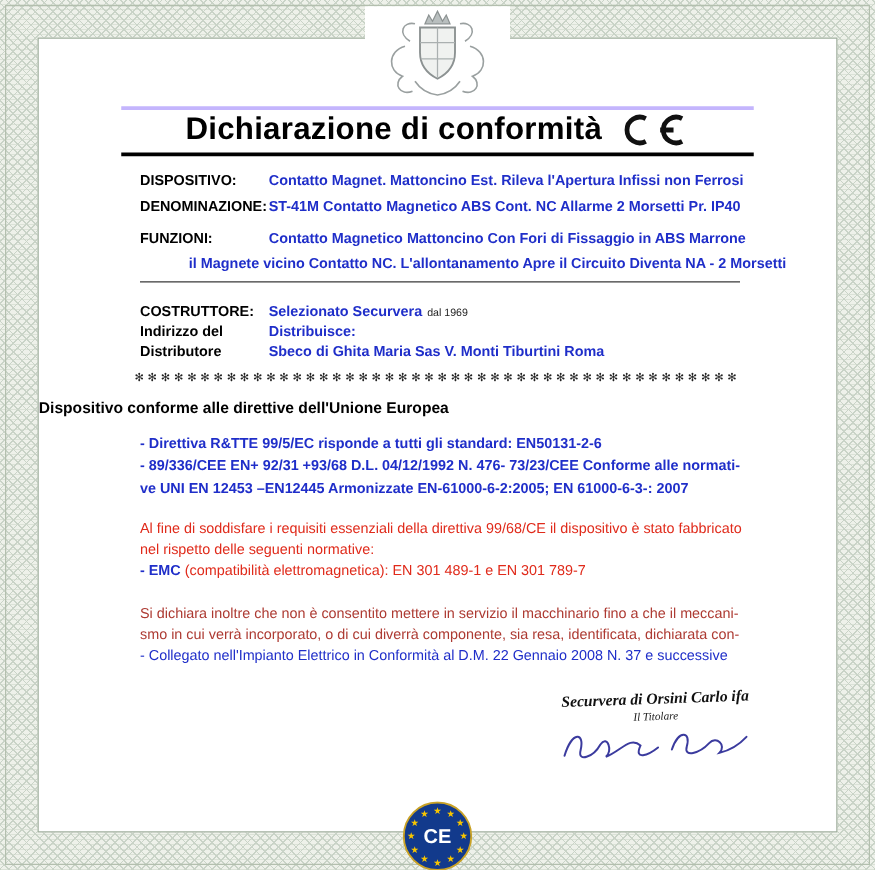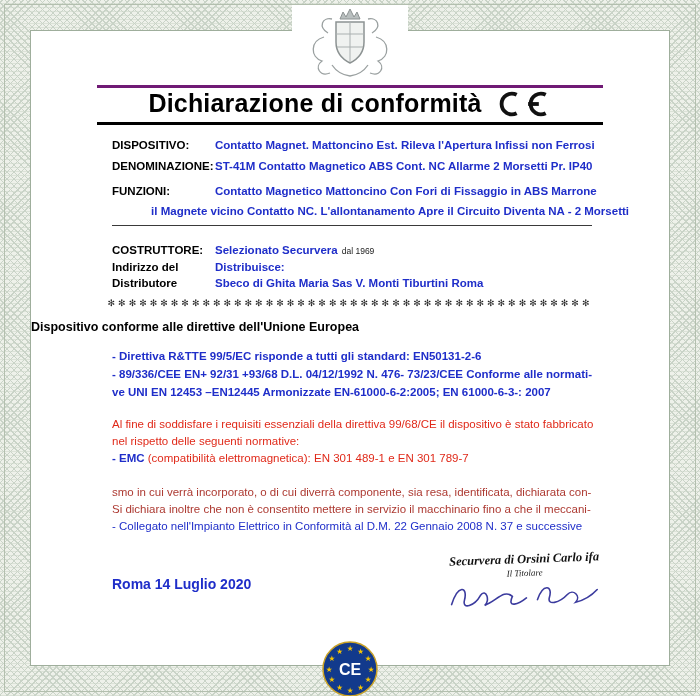"Dichiarazione di conformità" .title-band { border-top: 3px solid #701a75 -> 3px solid #c4b5fd }
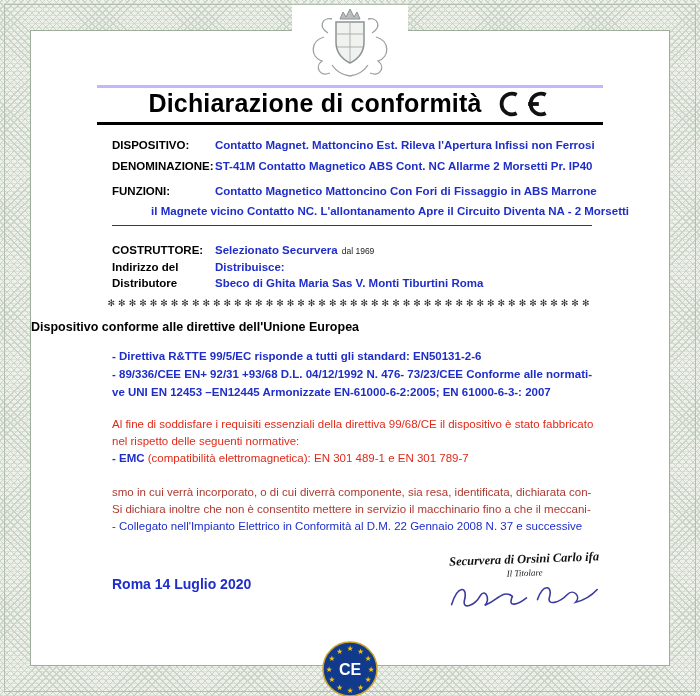"smo in cui verrà incorporato," div { order: before "Si dichiara inoltre che non" -> after "Si dichiara inoltre che non" }
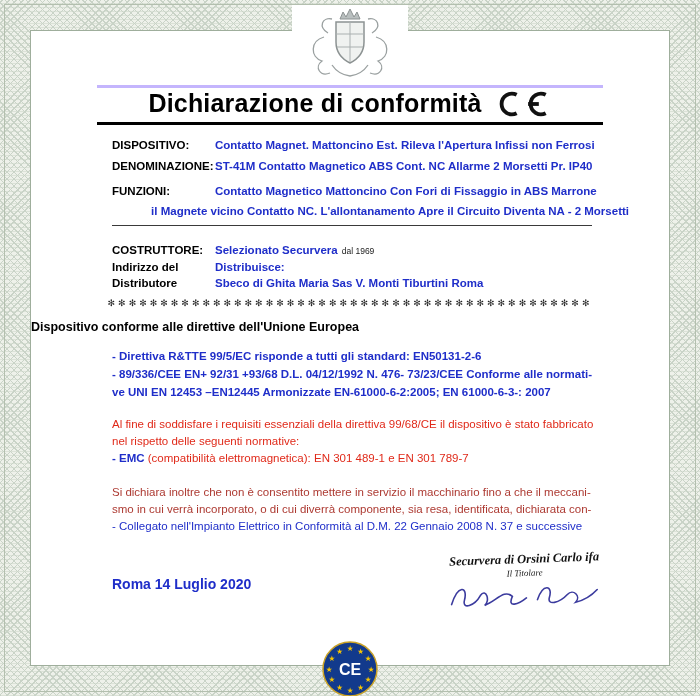"Roma 14 Luglio 2020" div.date { html: <div>Roma 14 Luglio 2020</div> -> none }
